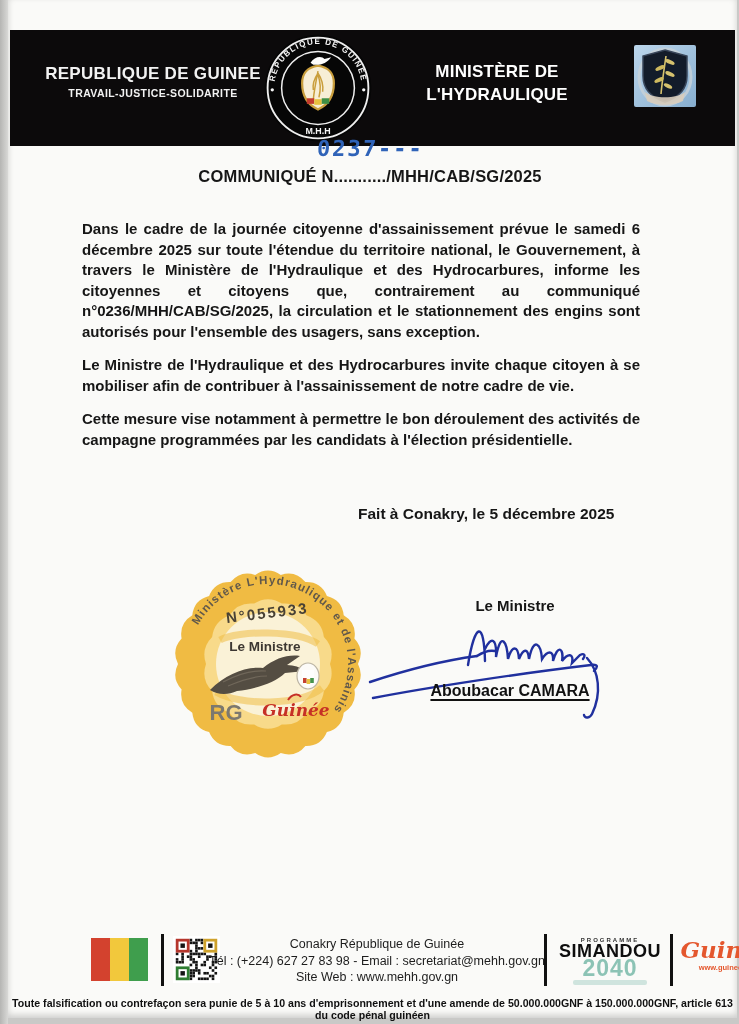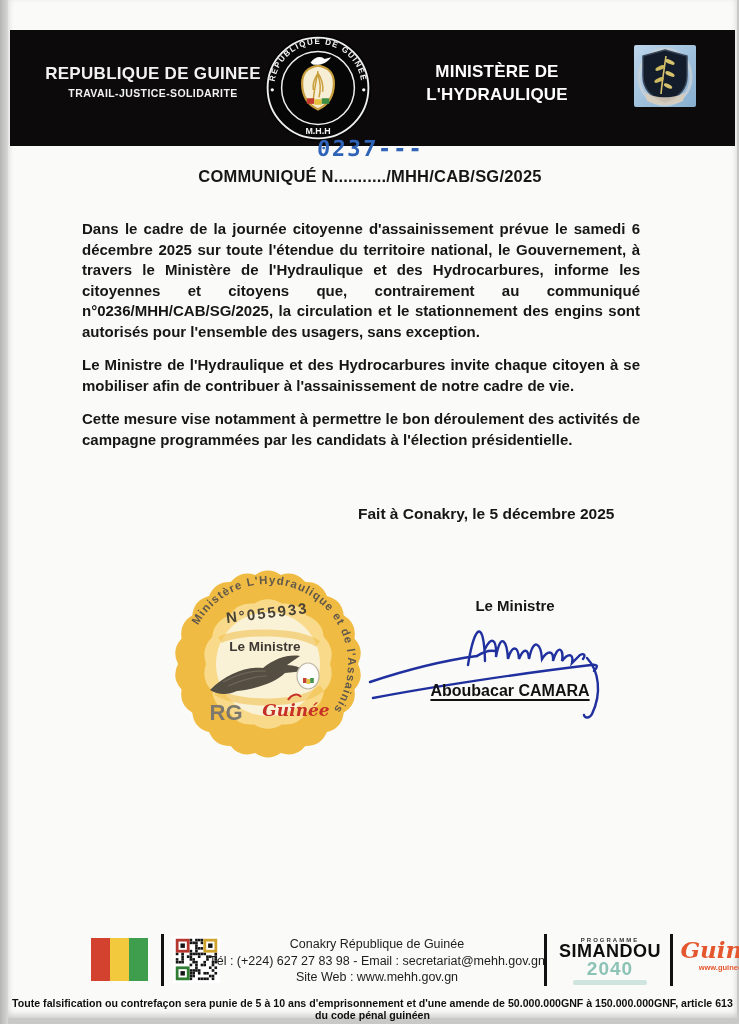"2040" .sim-year { font-size: 19px -> 23px }
